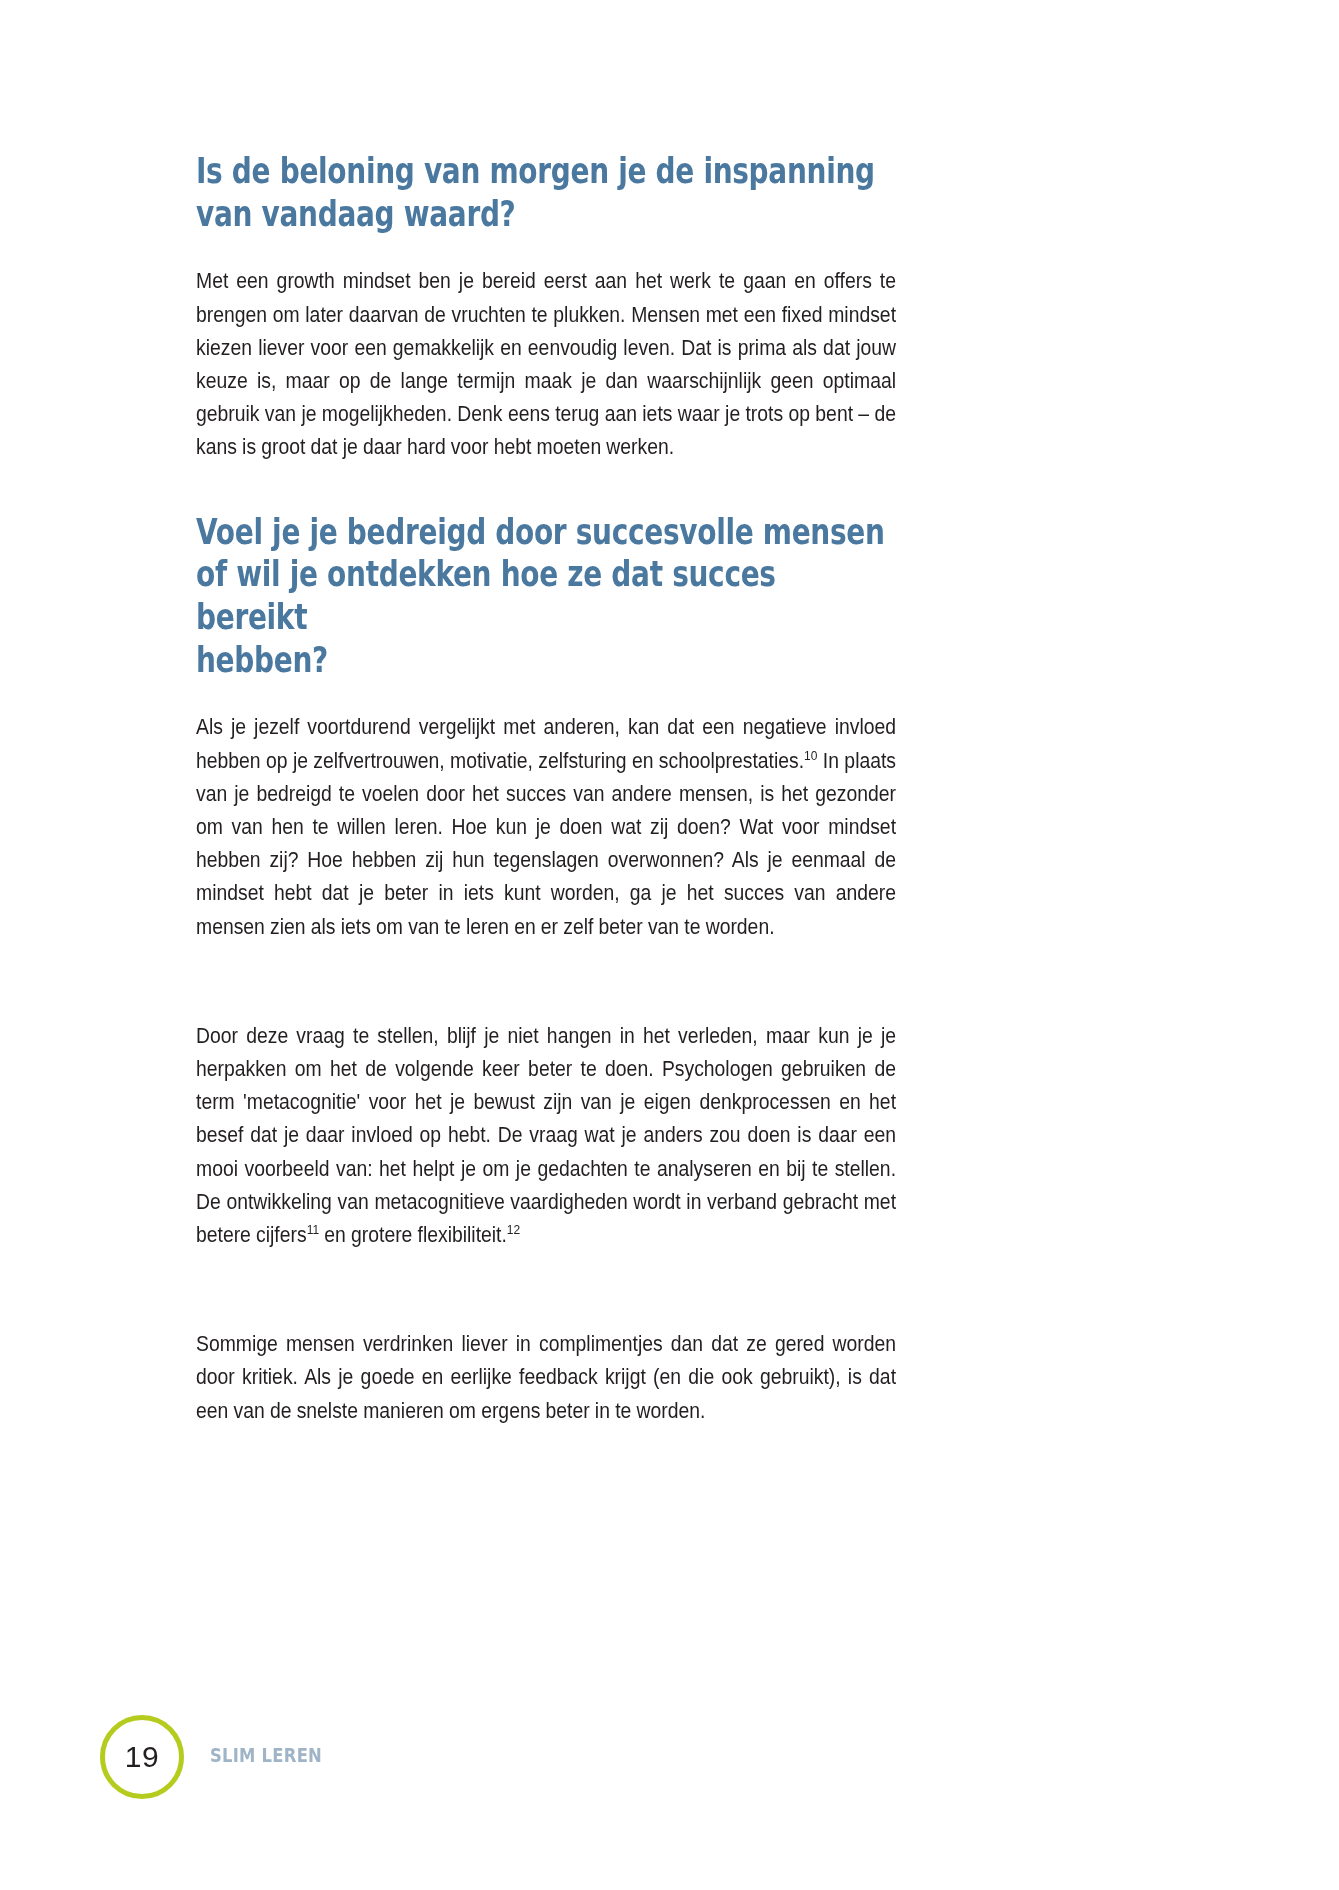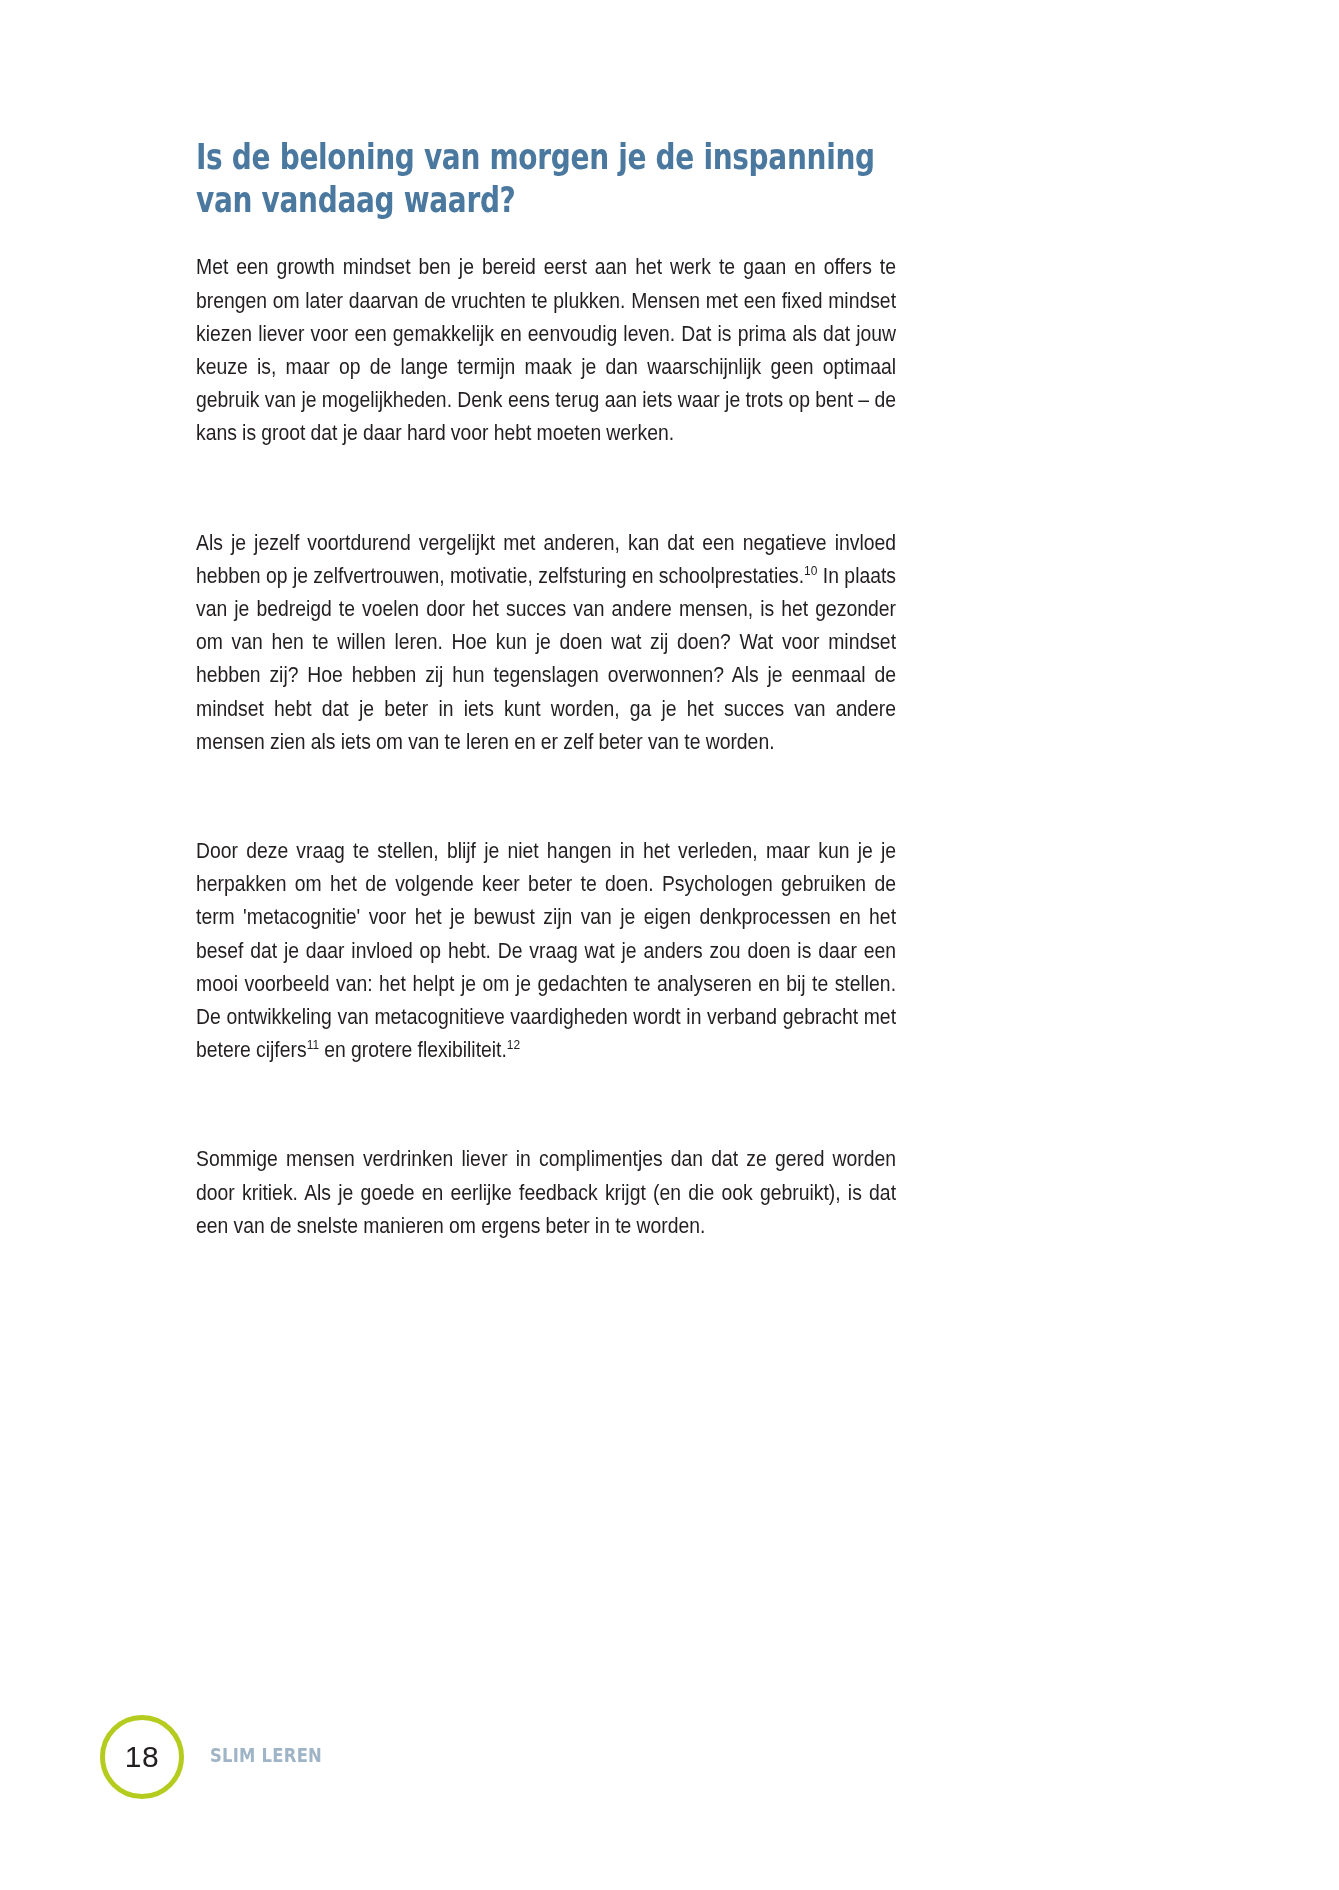"Is de beloning van morgen" .content { top: 136px -> 150px }
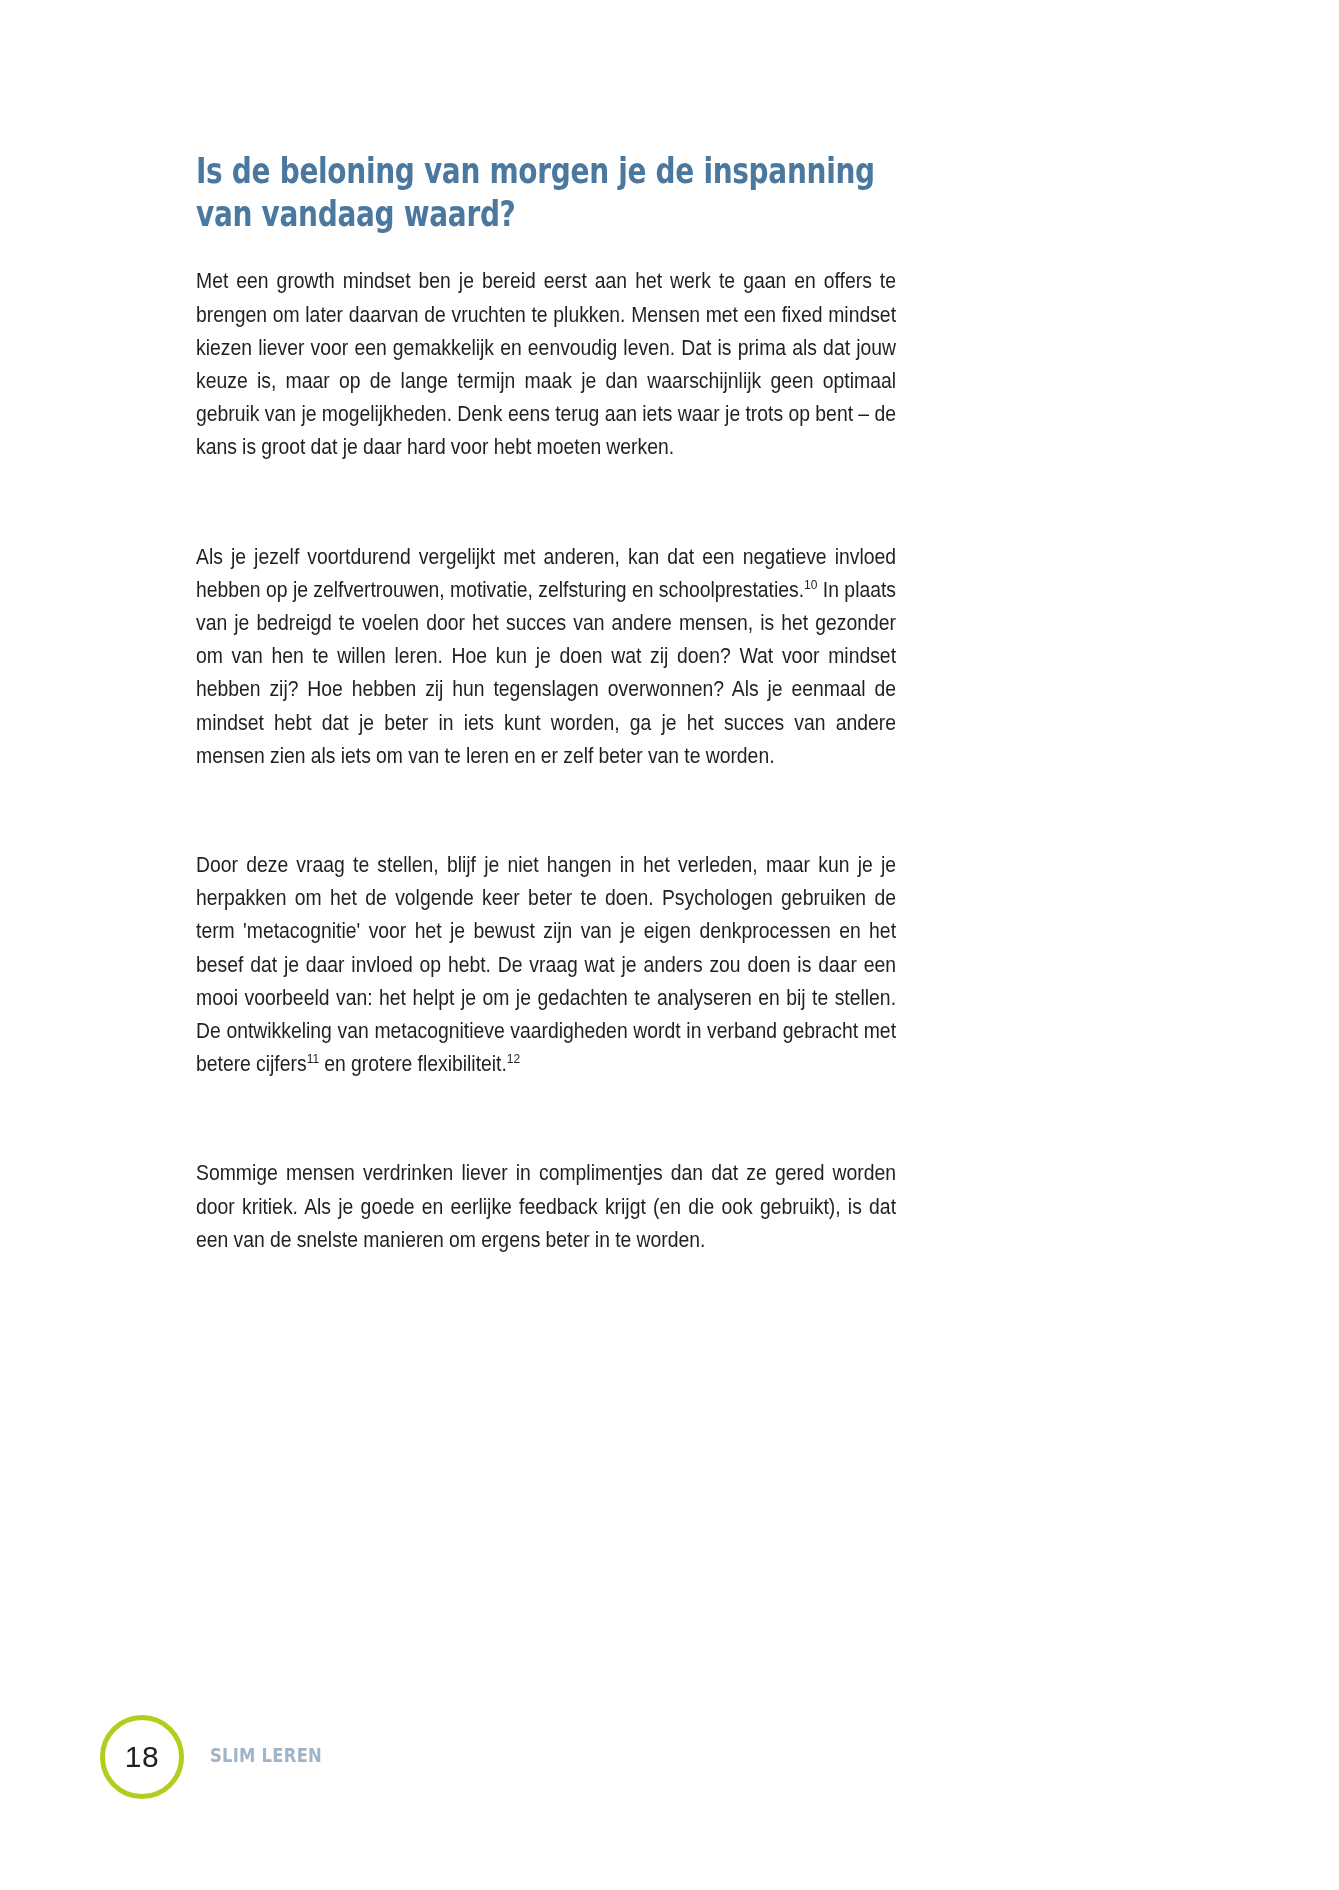"Voel je je bedreigd door" div.h-block { html: none -> <div> <h2>Voel je je bedreigd door succesvolle mensen of wil je ontdekken hoe ze dat succes bereikt hebben?</h2> </div> }
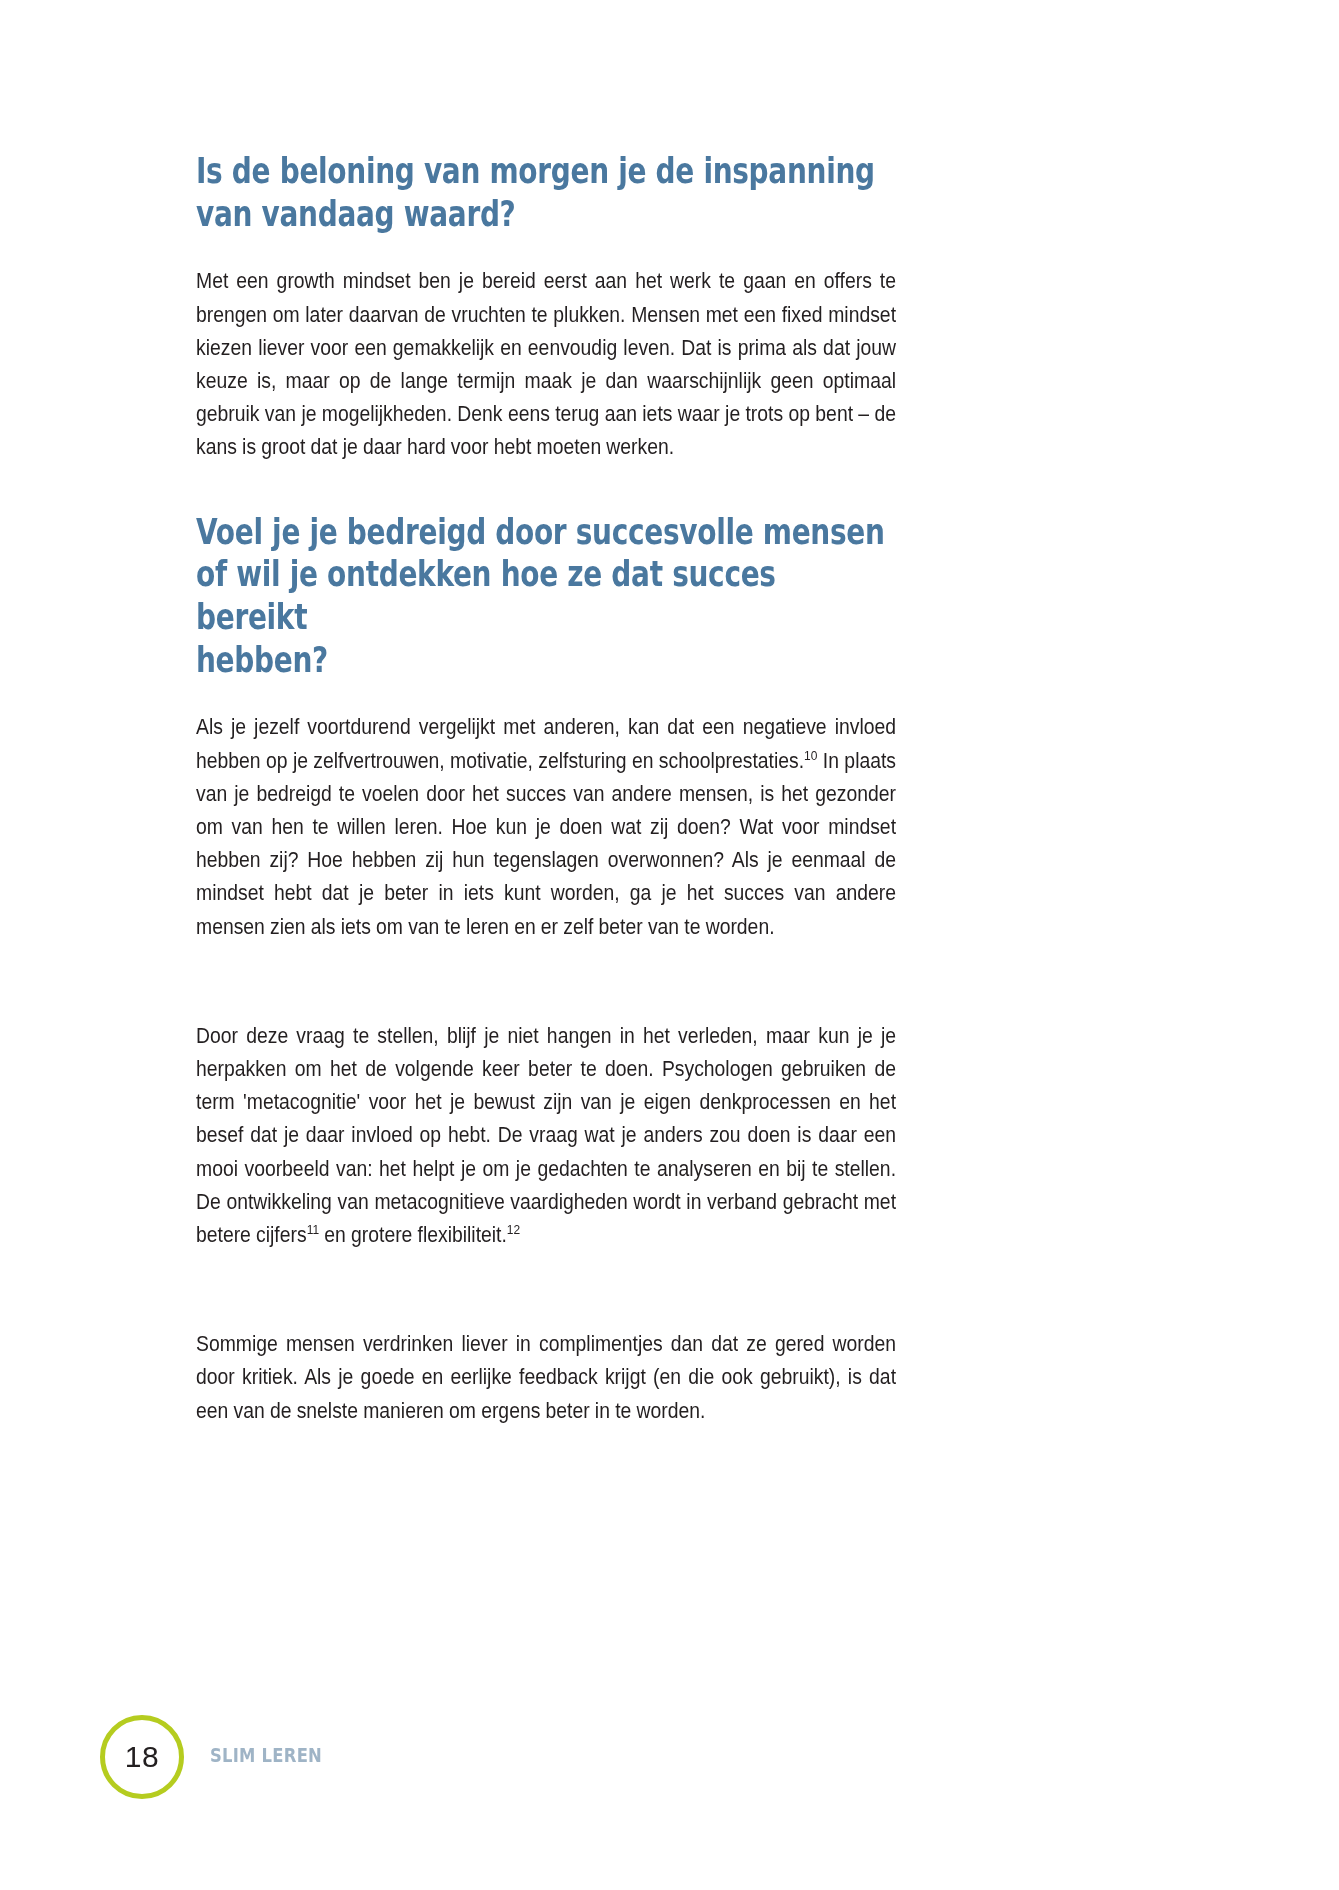"18" div.page-num { text: 18 -> 19 }
